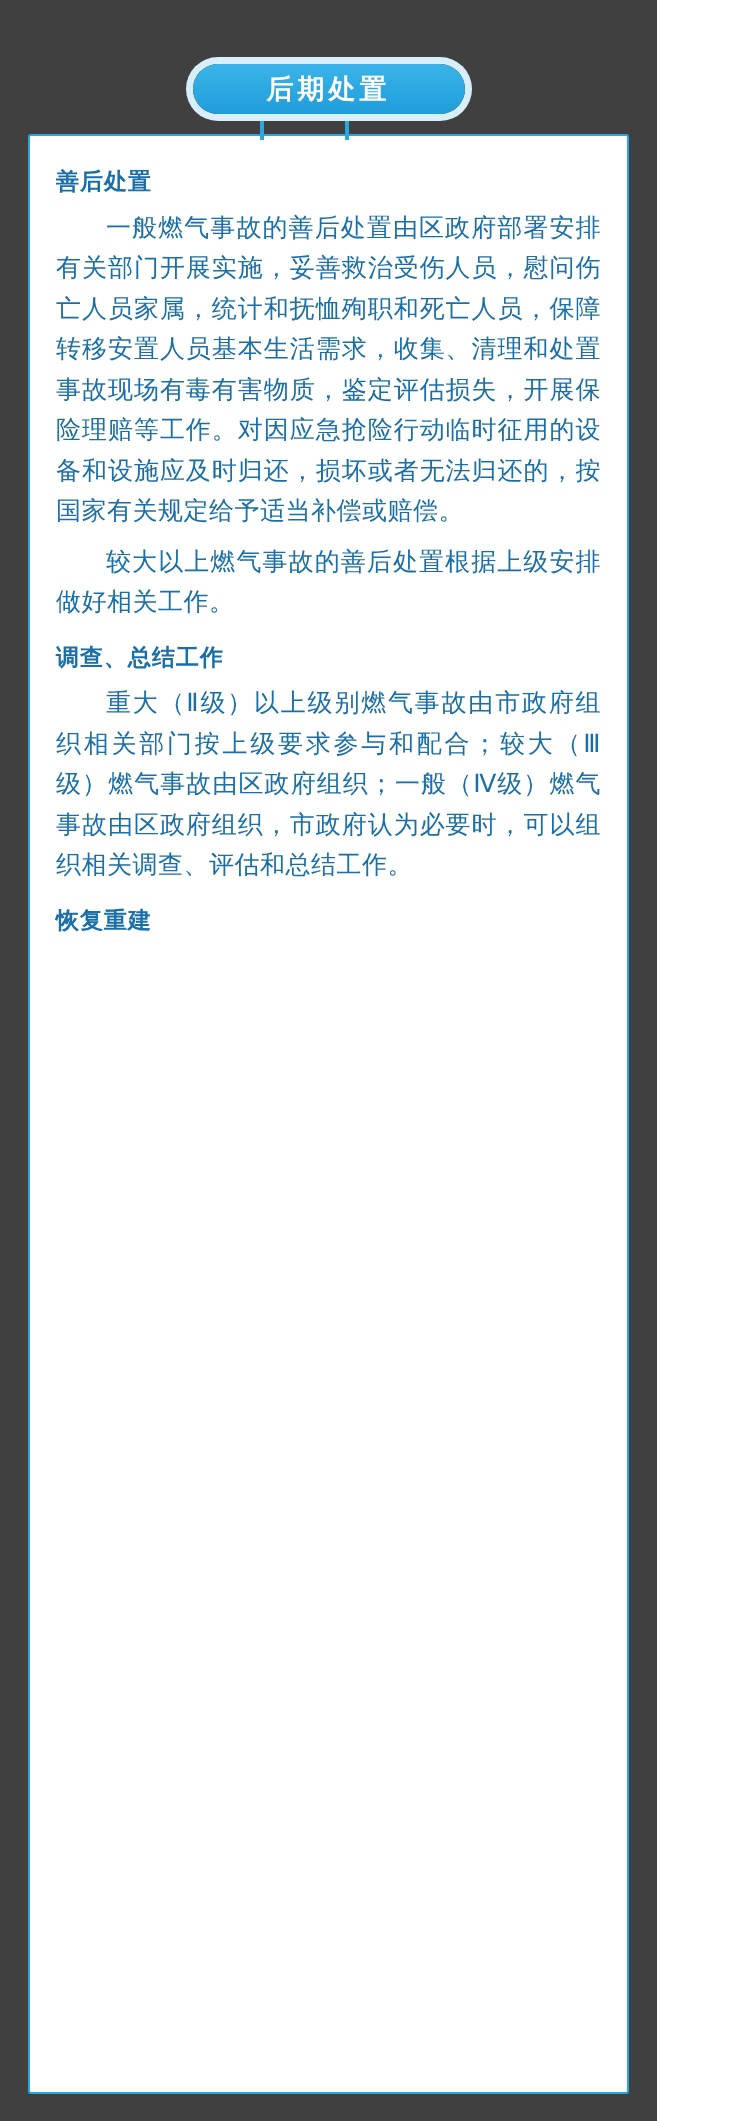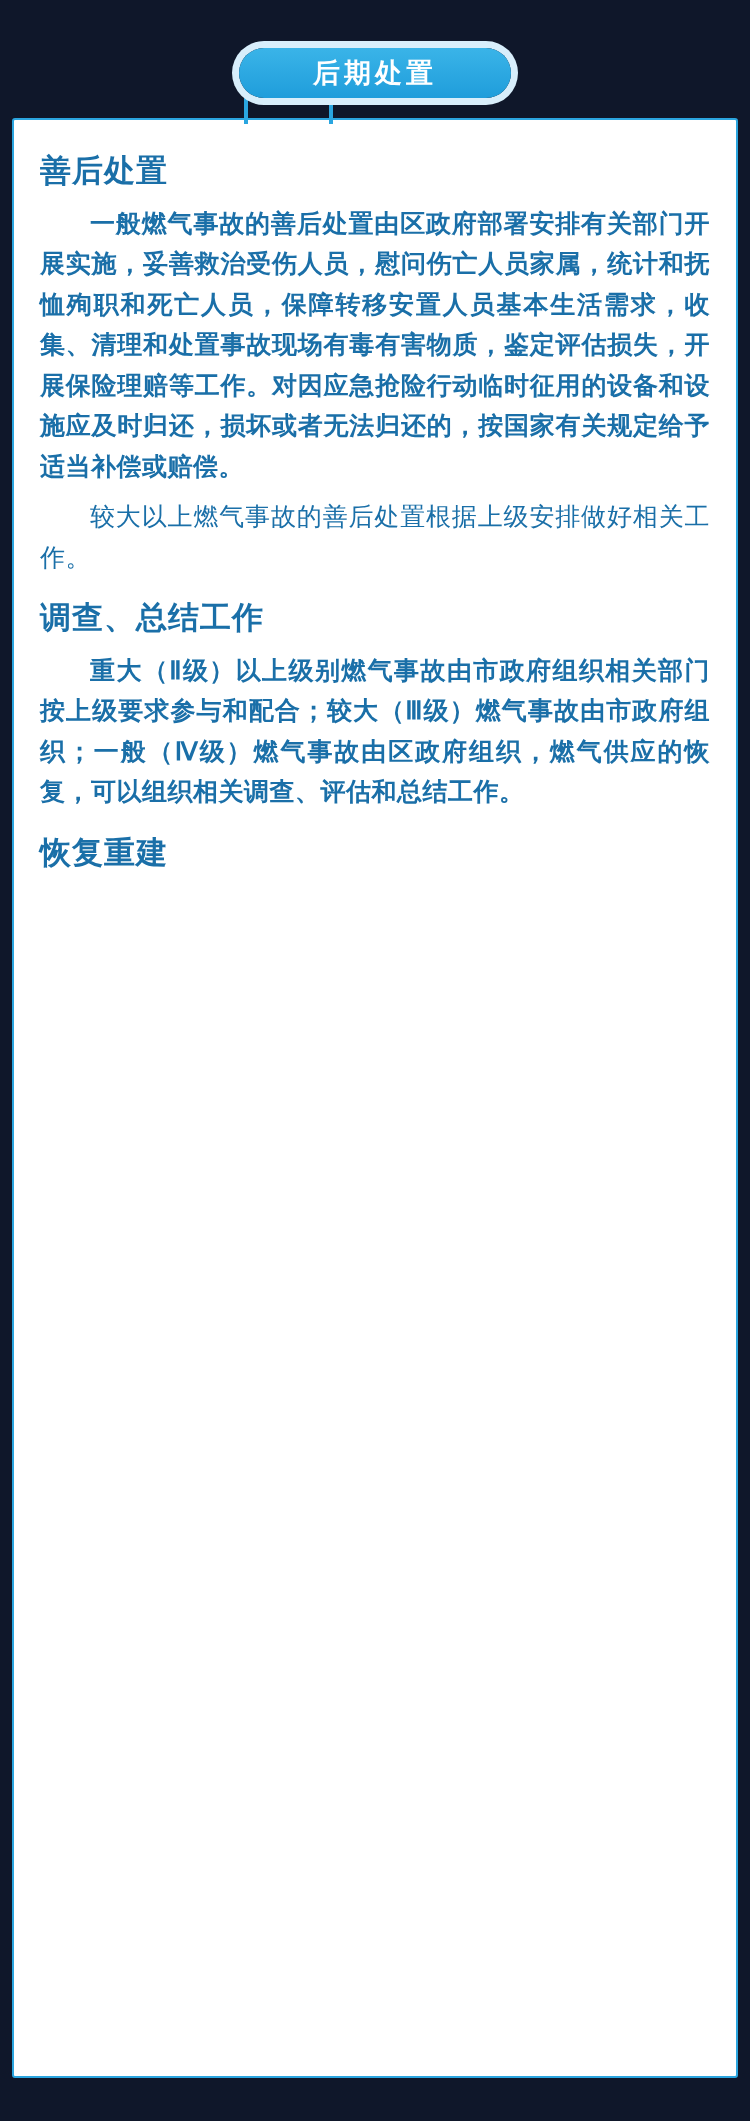"后期处置" .page { background: #0f172a -> #404040; padding: 0 -> 16px; width: 750px -> 657px }
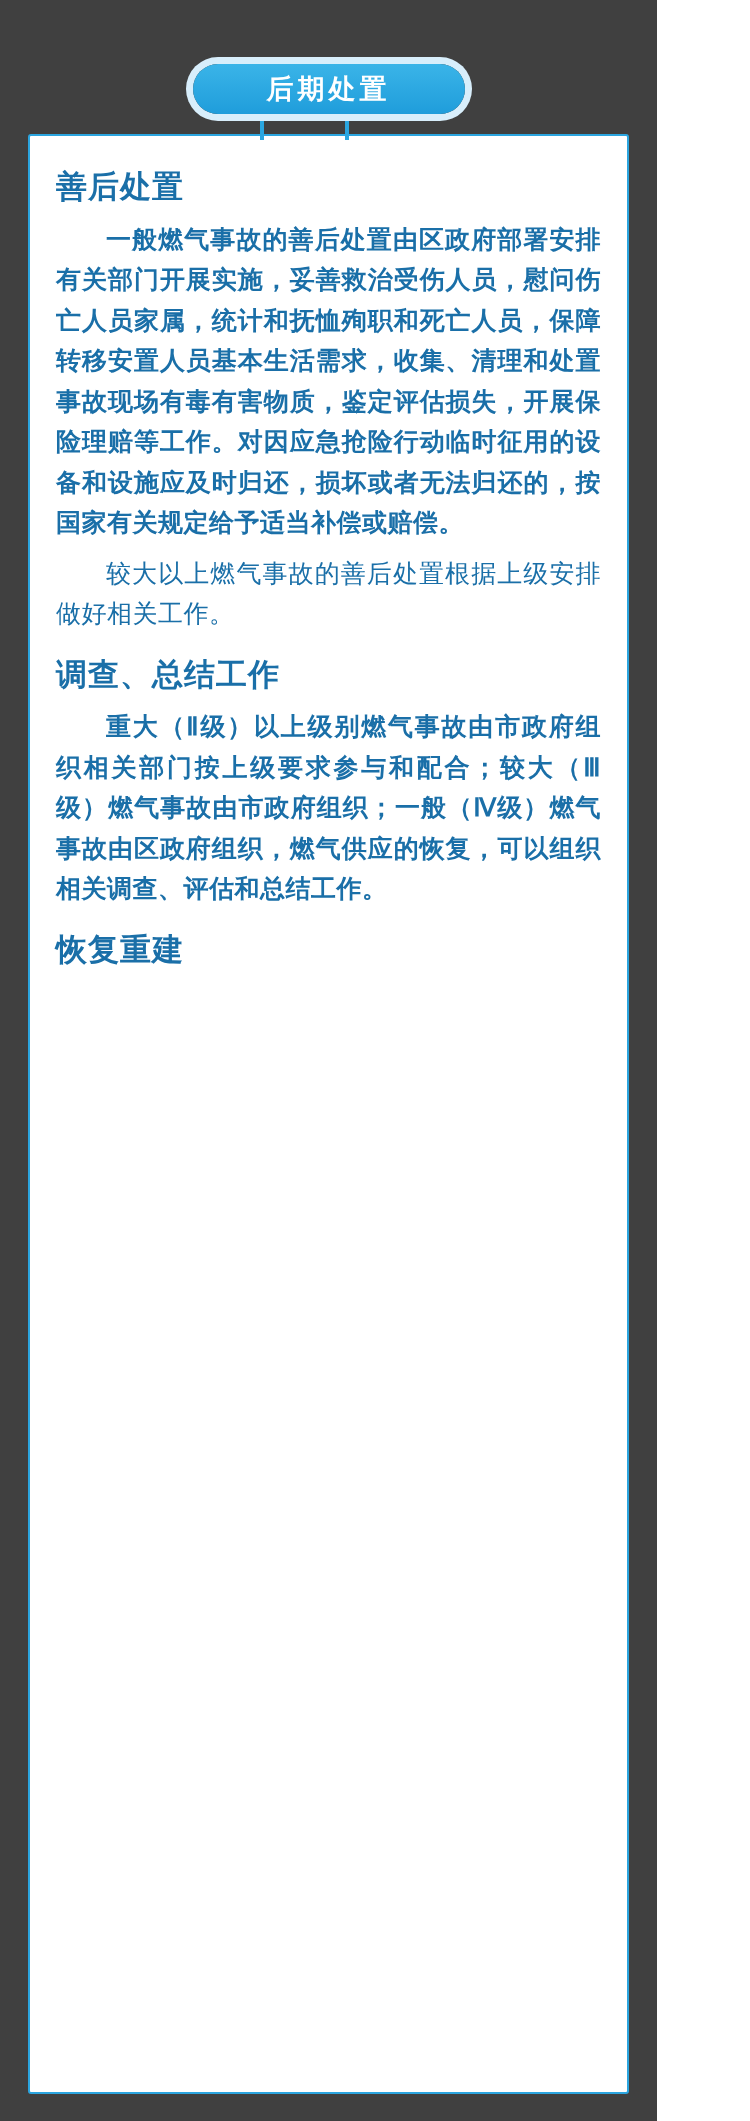"善后处置" .sec-title { font-size: 31px -> 23px }
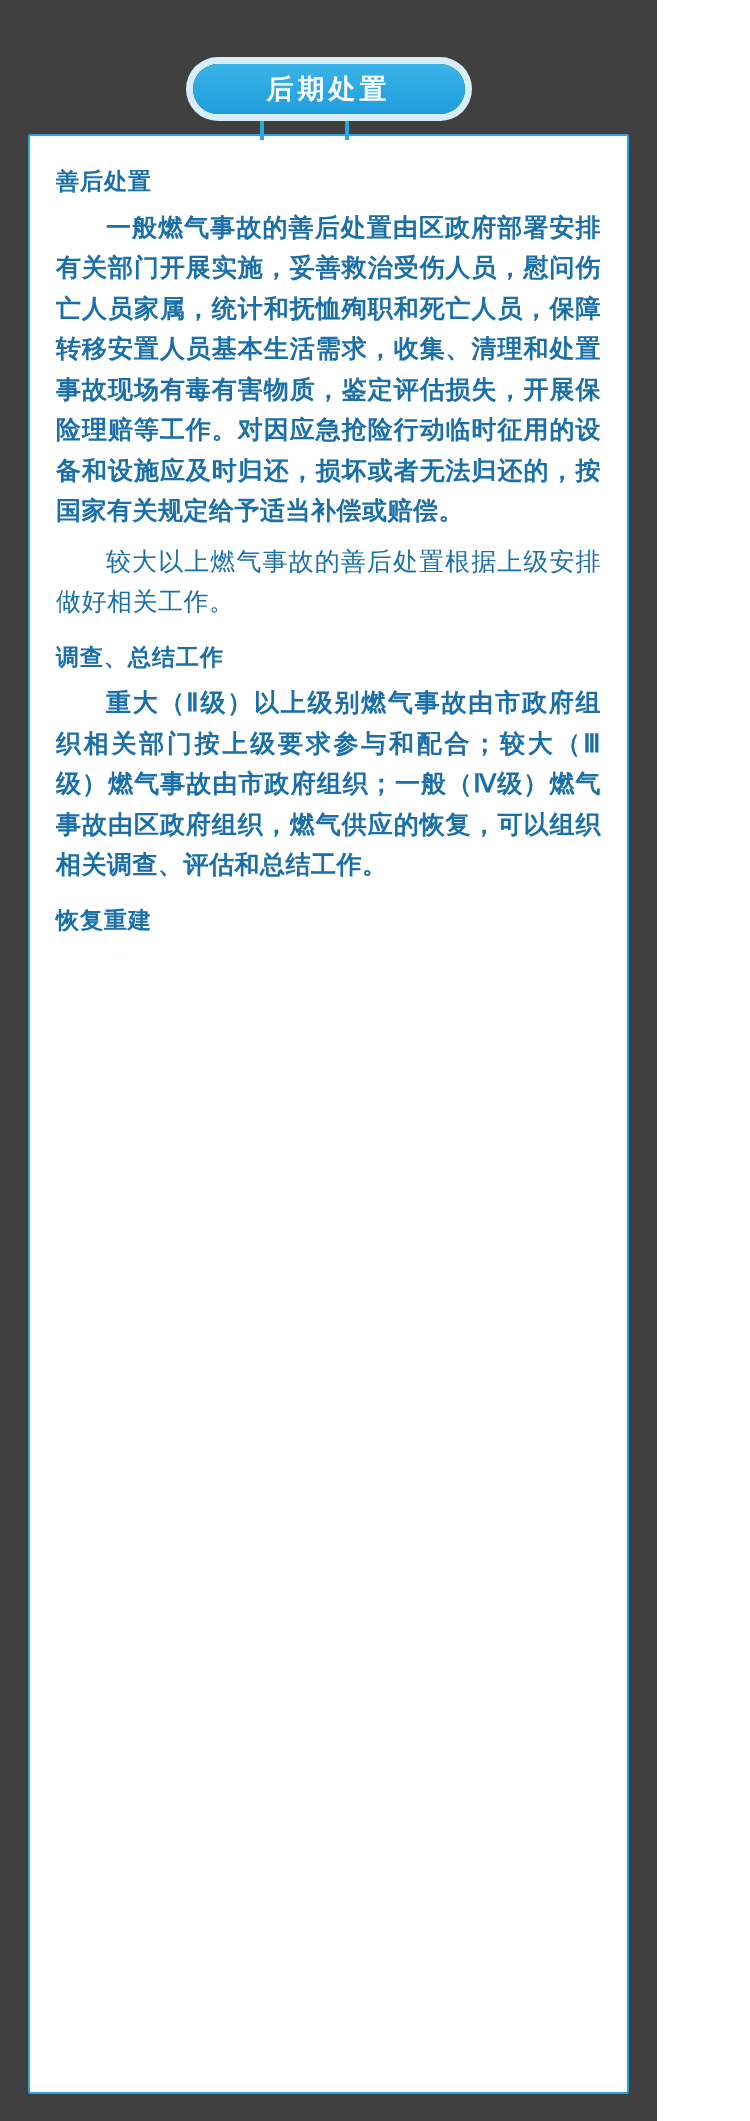"一般燃气事故的善后处置由区政府部署安排有关部门开展实施，妥善救治受伤人员，慰问伤" .sec-title + .para { font-weight: bold -> none }
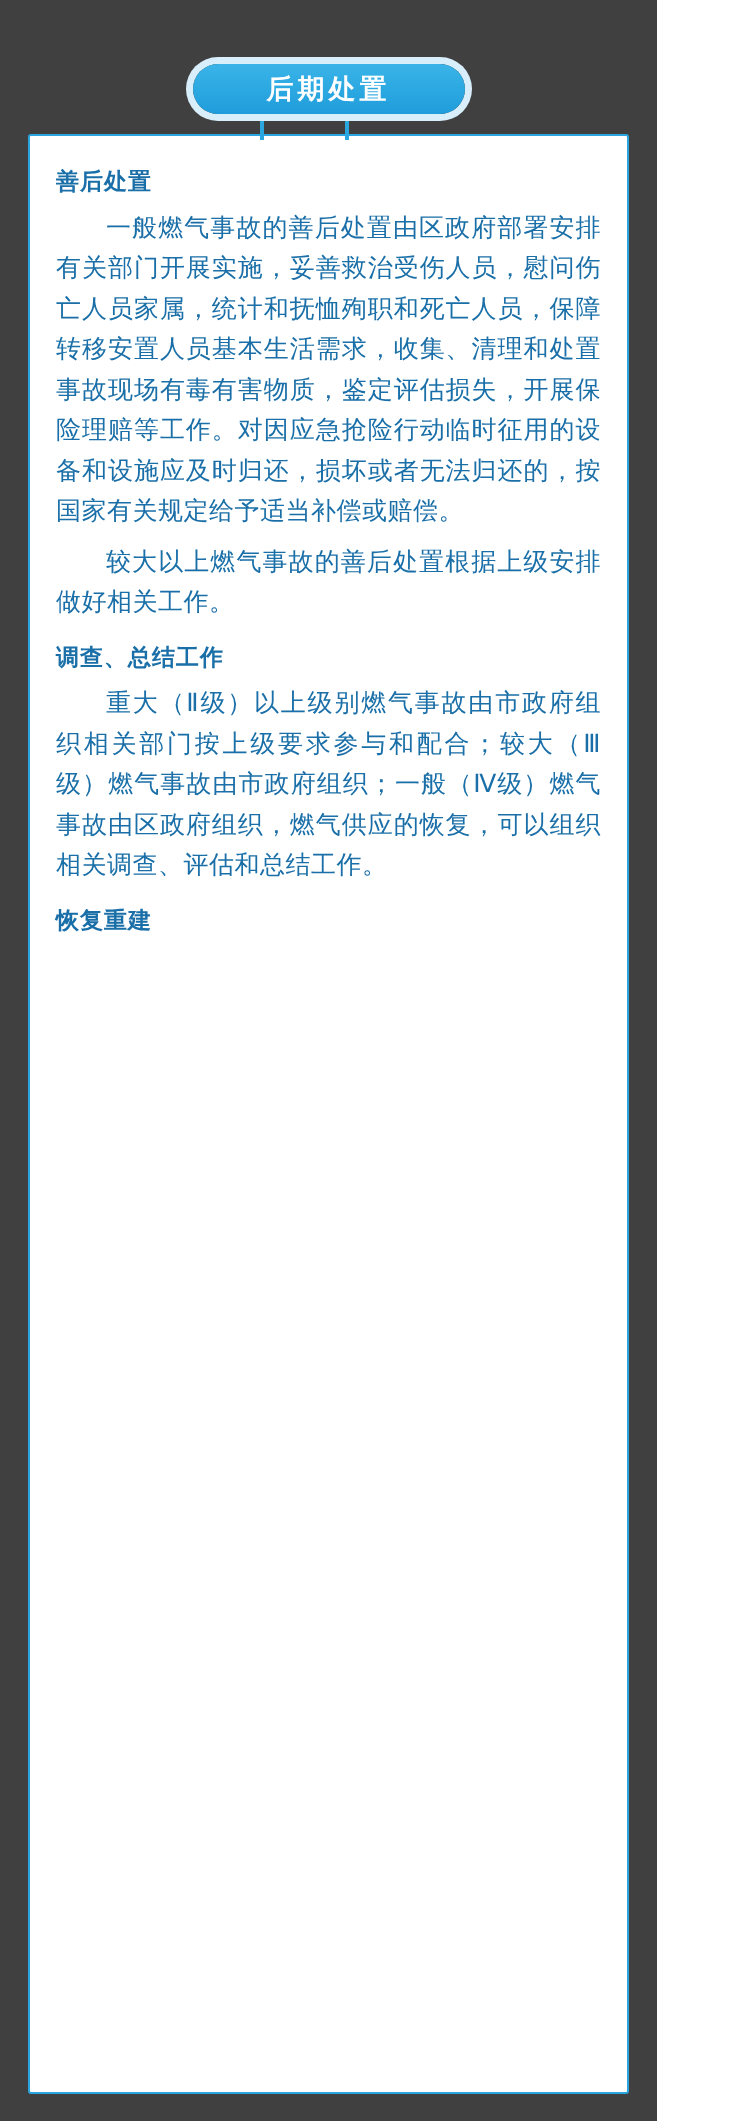"重大（Ⅱ级）以上级别燃气事故由市政府组织相关部门按上级要求参与和配合；较大（Ⅲ级" p.para { text: 市政府组织；一般（Ⅳ级）燃气事故由区政府组织，燃气供应的恢复 -> 区政府组织；一般（Ⅳ级）燃气事故由区政府组织，市政府认为必要时 }
